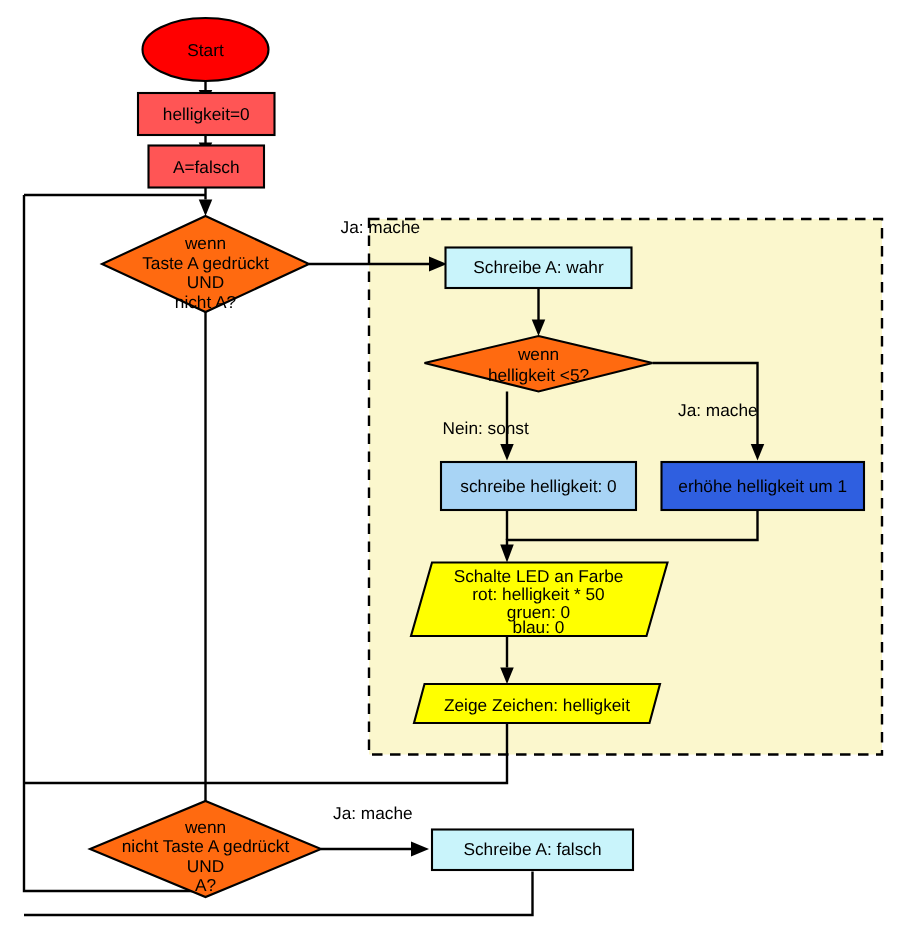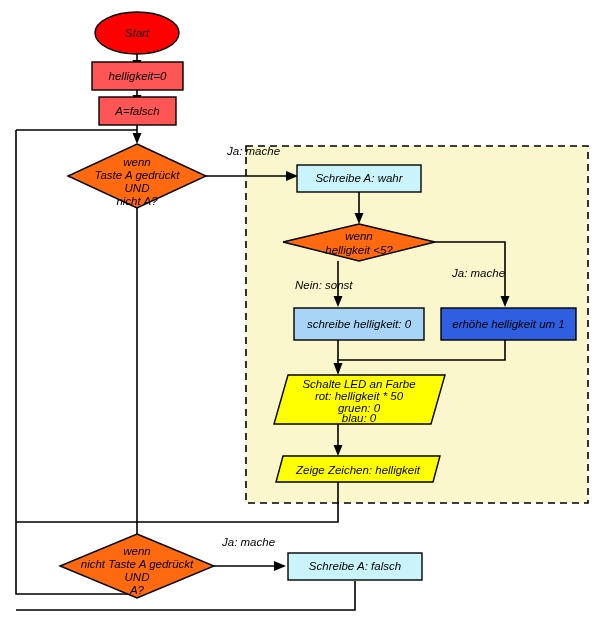"Start" #flow-root { font-style: italic -> none }
